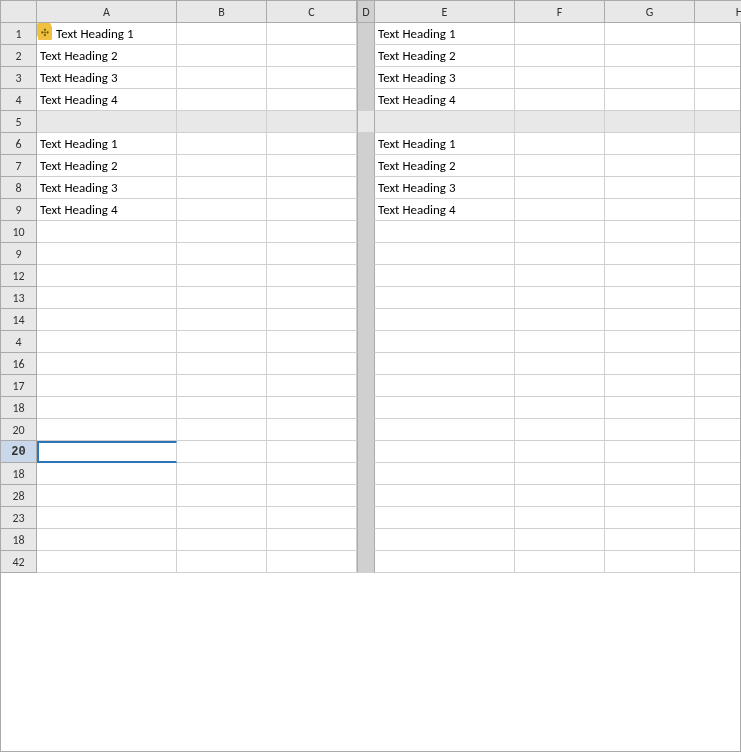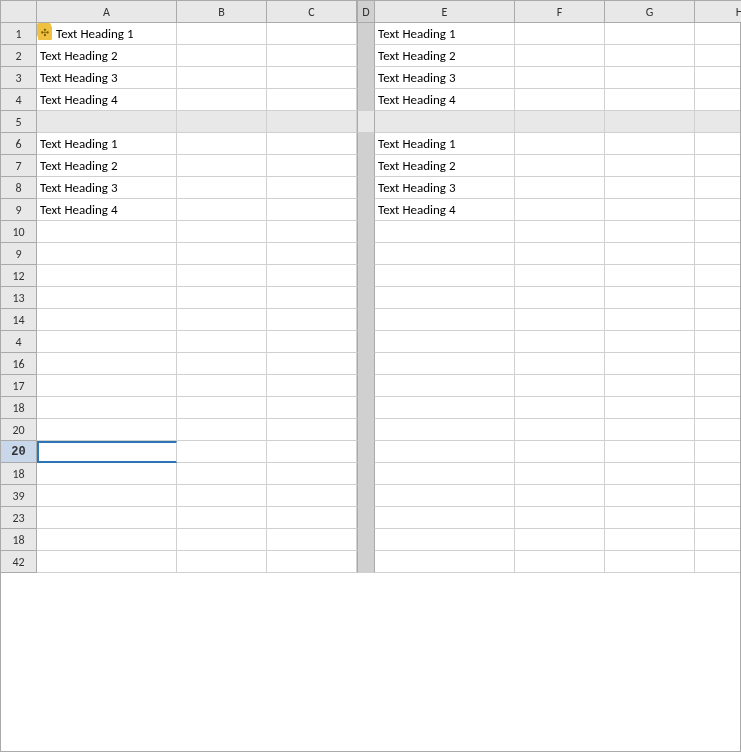"39" div.row-number-cell { text: 39 -> 28 }
